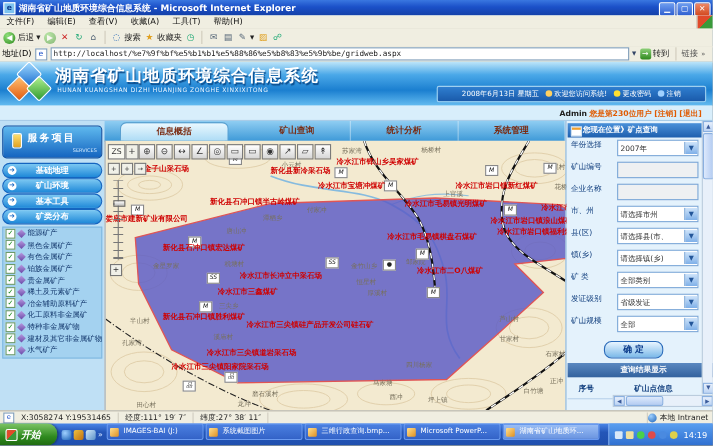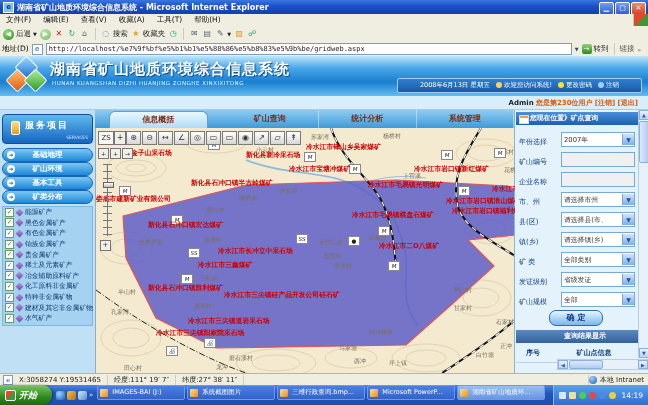"年份选择" .p-row { align-items: flex-end -> flex-start }
